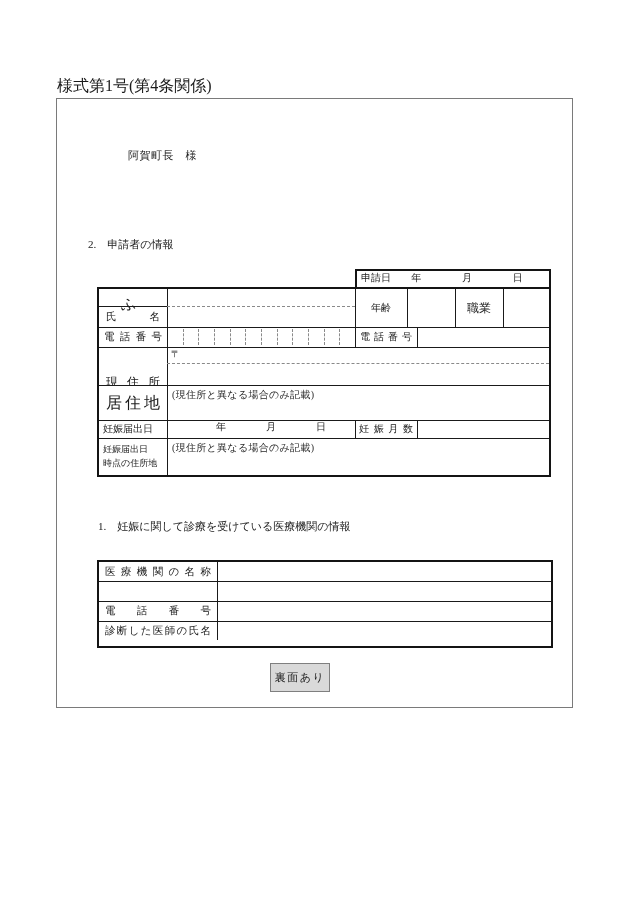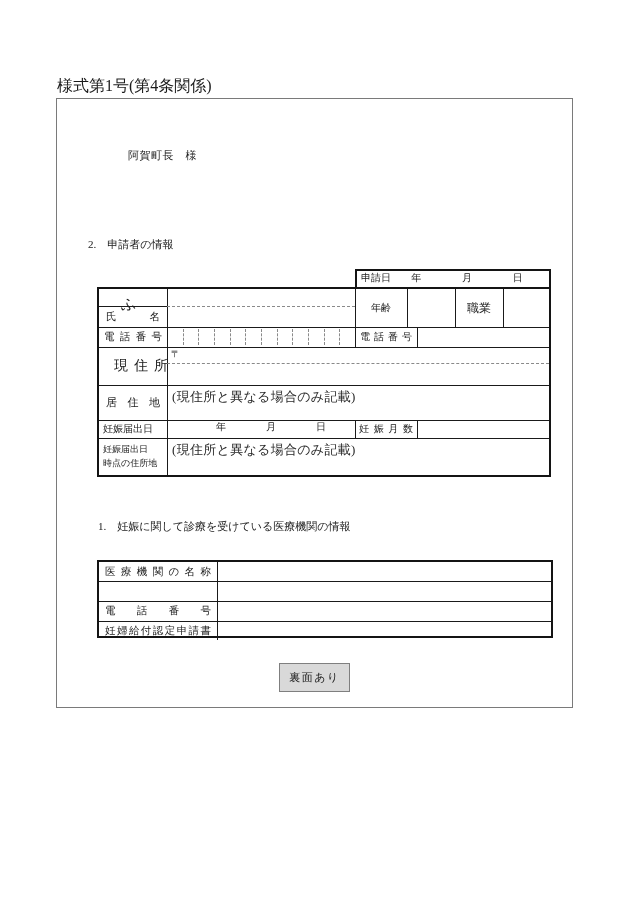"現住所" div.abs { font-size: 14px -> 12px; left: 8px -> 0; padding: 0 7px -> 16px 7px }
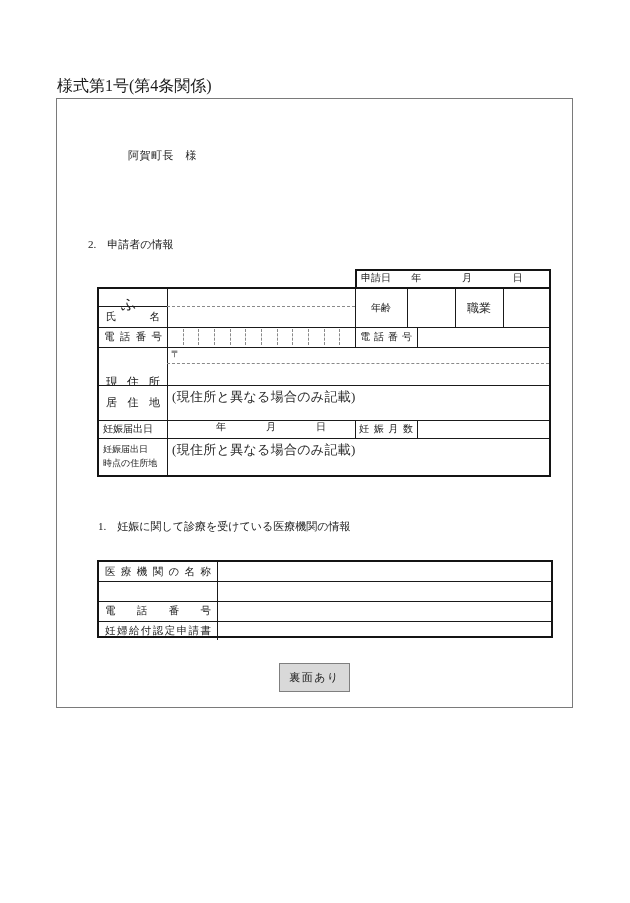"居住地" div.abs { font-size: 11px -> 16px }
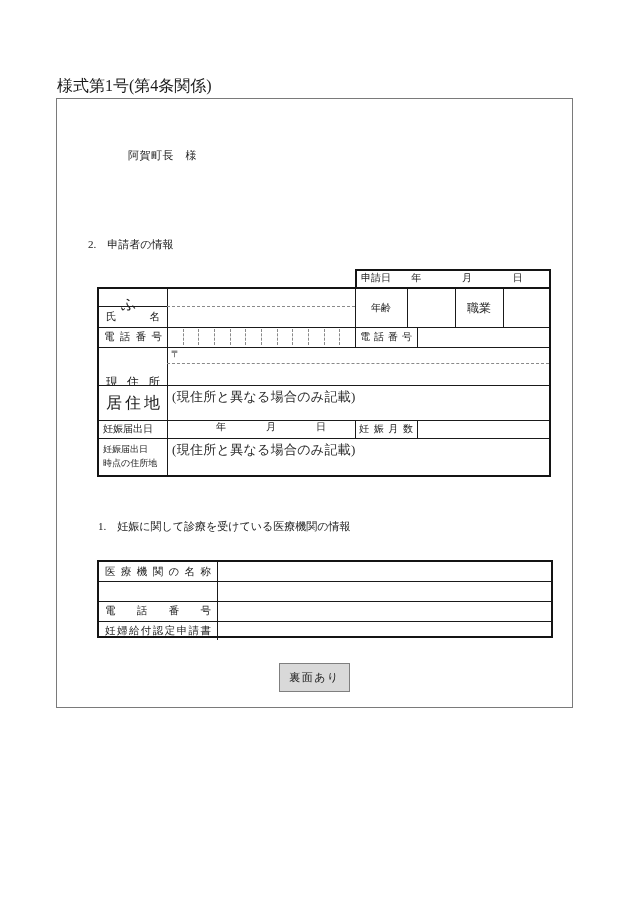"(現住所と異なる場合のみ記載)" .note { font-size: 13px -> 10px }
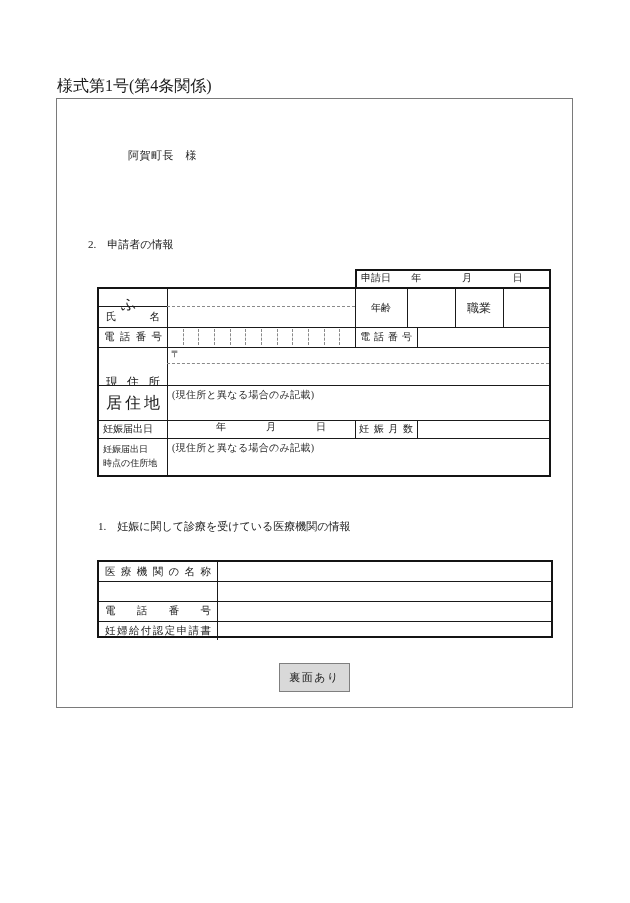"医療機関の名称" div.abs { height: 78px -> 88px }
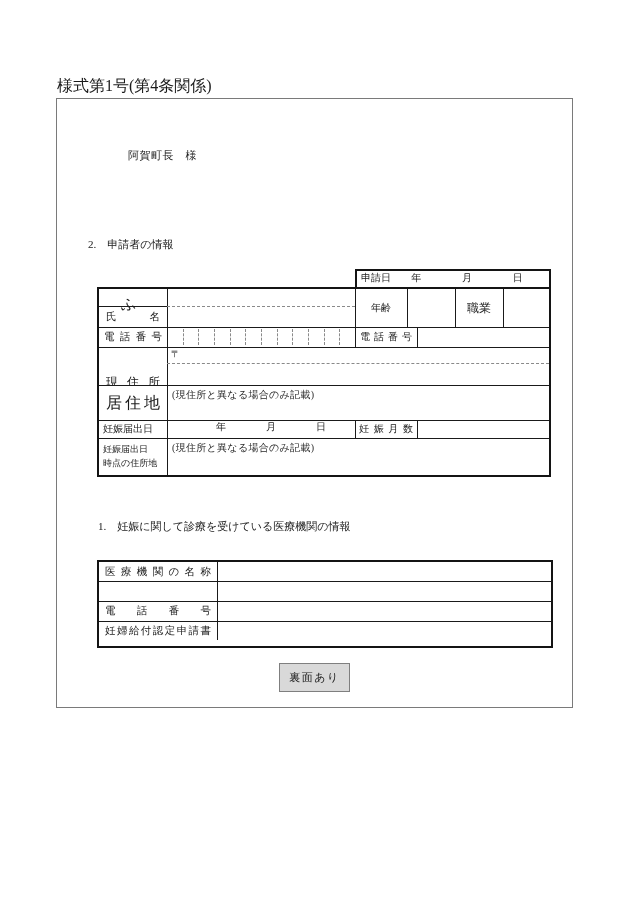"妊婦給付認定申請書" div.abs { text: 妊婦給付認定申請書 -> 診断した医師の氏名 }
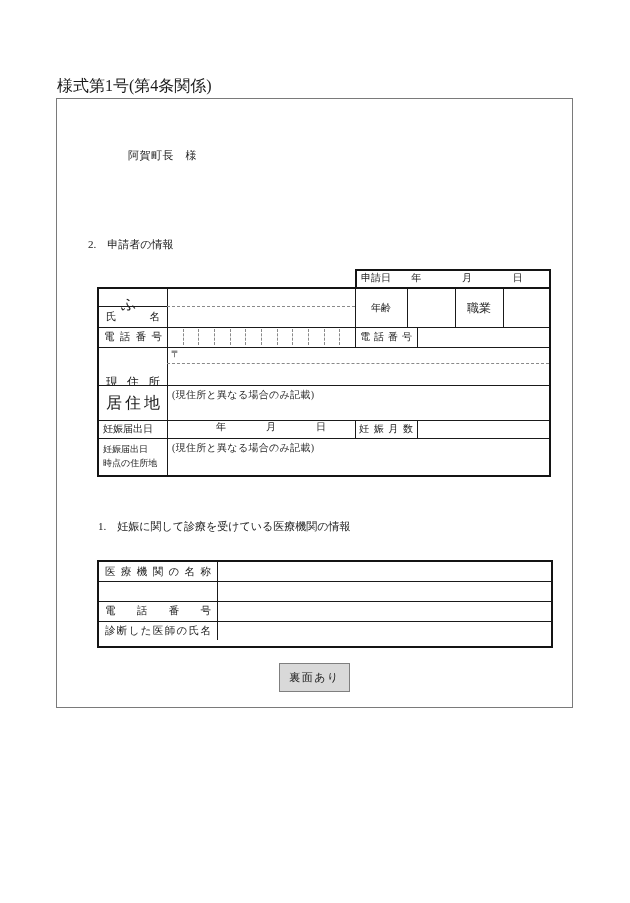"裏面あり" div.abs { left: 279px -> 270px; width: 71px -> 60px }
